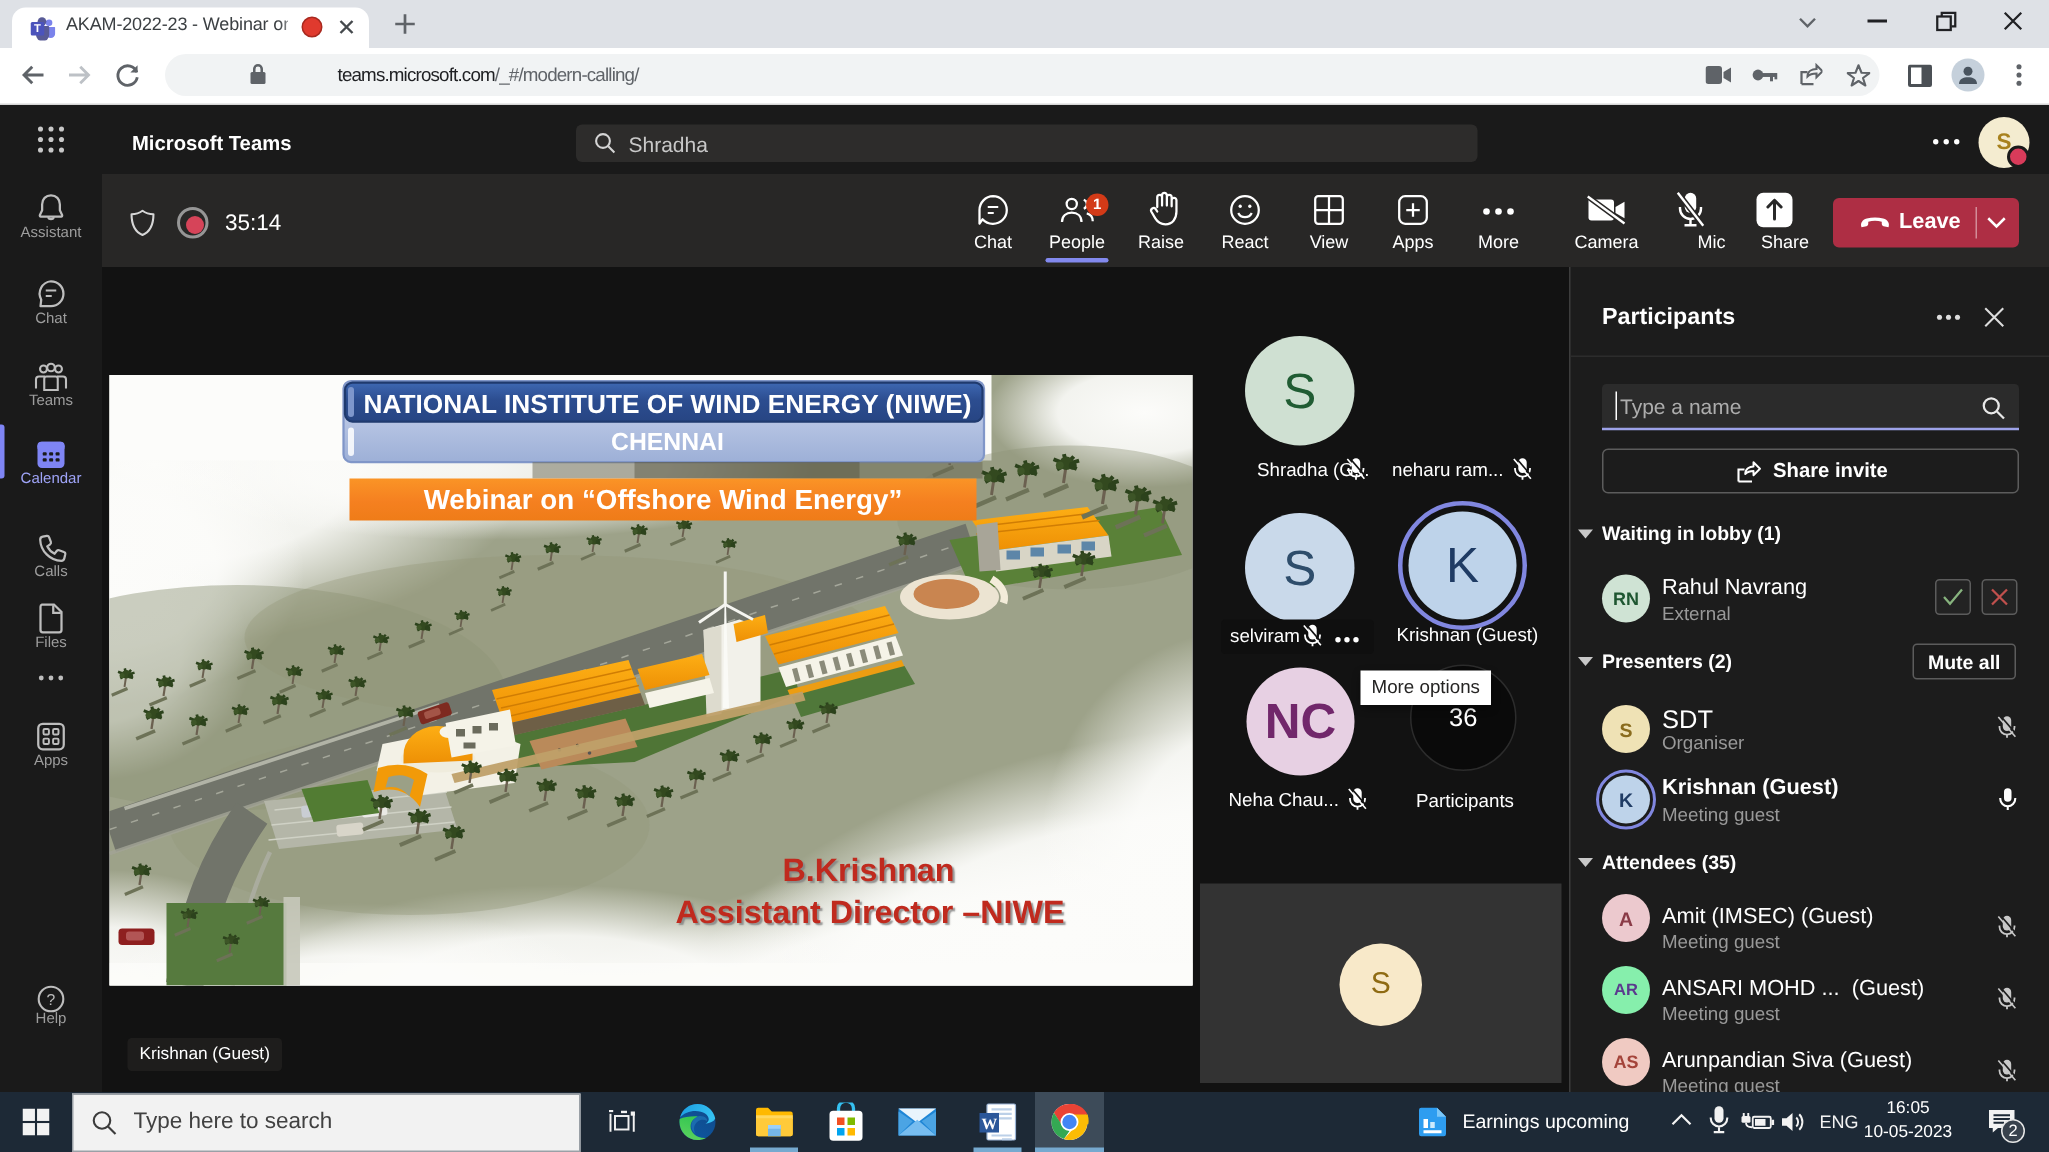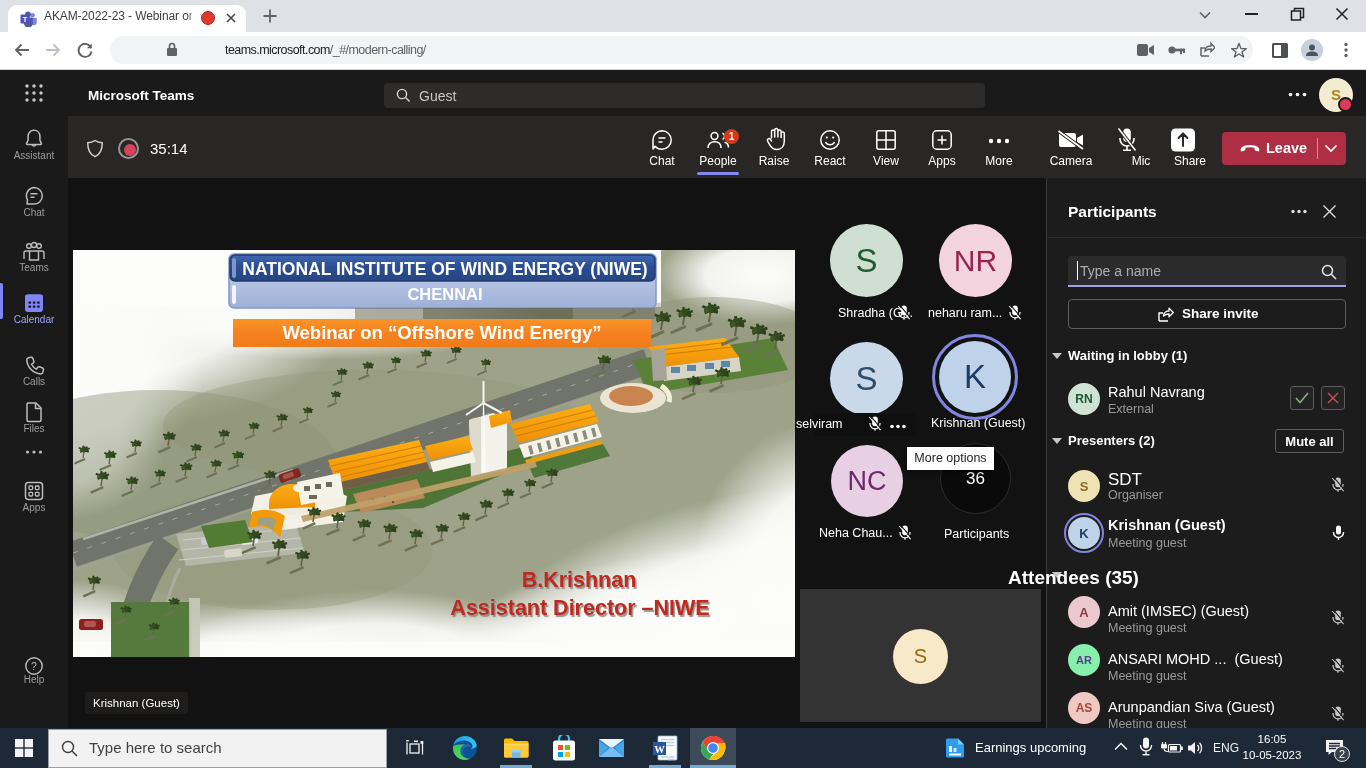"Guest" div.abs { text: Guest -> Shradha }
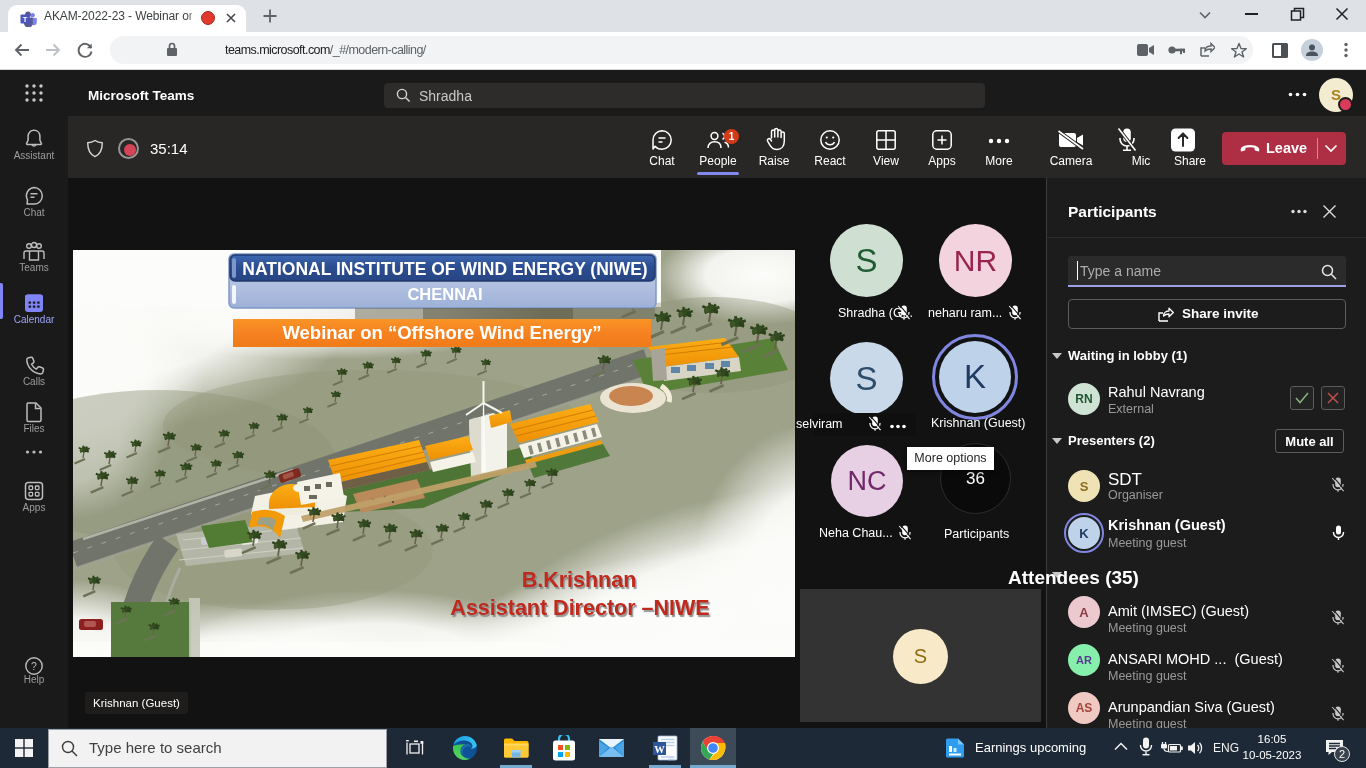"NR" div.abs { html: <div>NR</div> -> none }
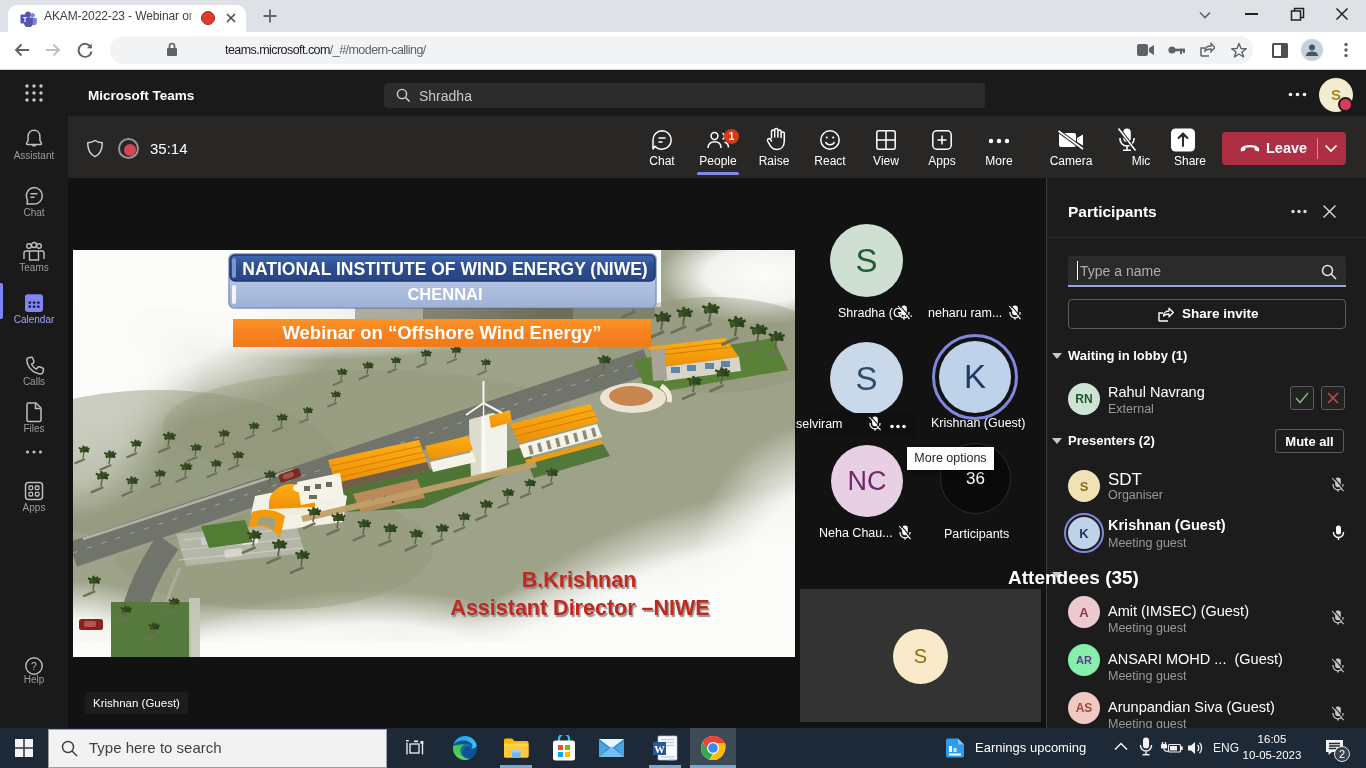"selviram" div.abs { left: 796px -> 820px }
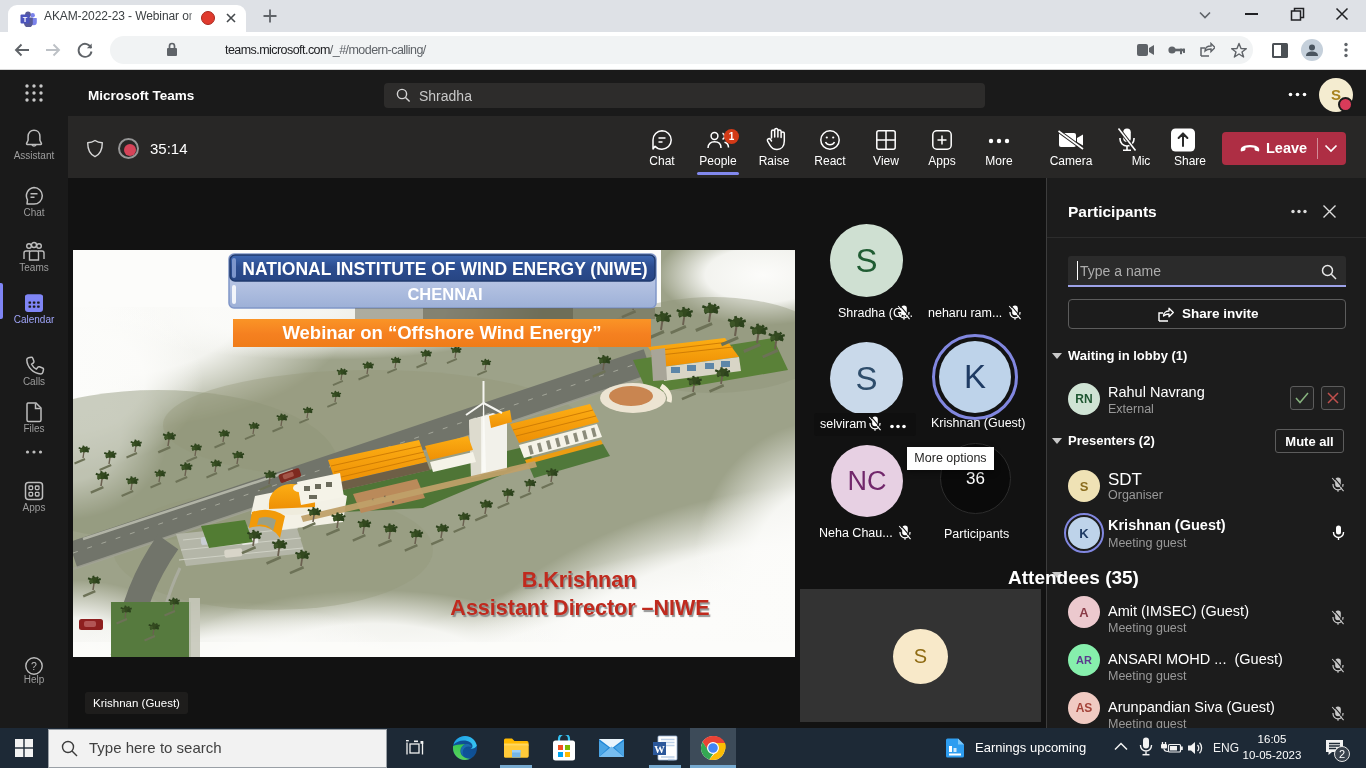"NC" div.abs { font-size: 27px -> 33px; font-weight: 400 -> 700 }
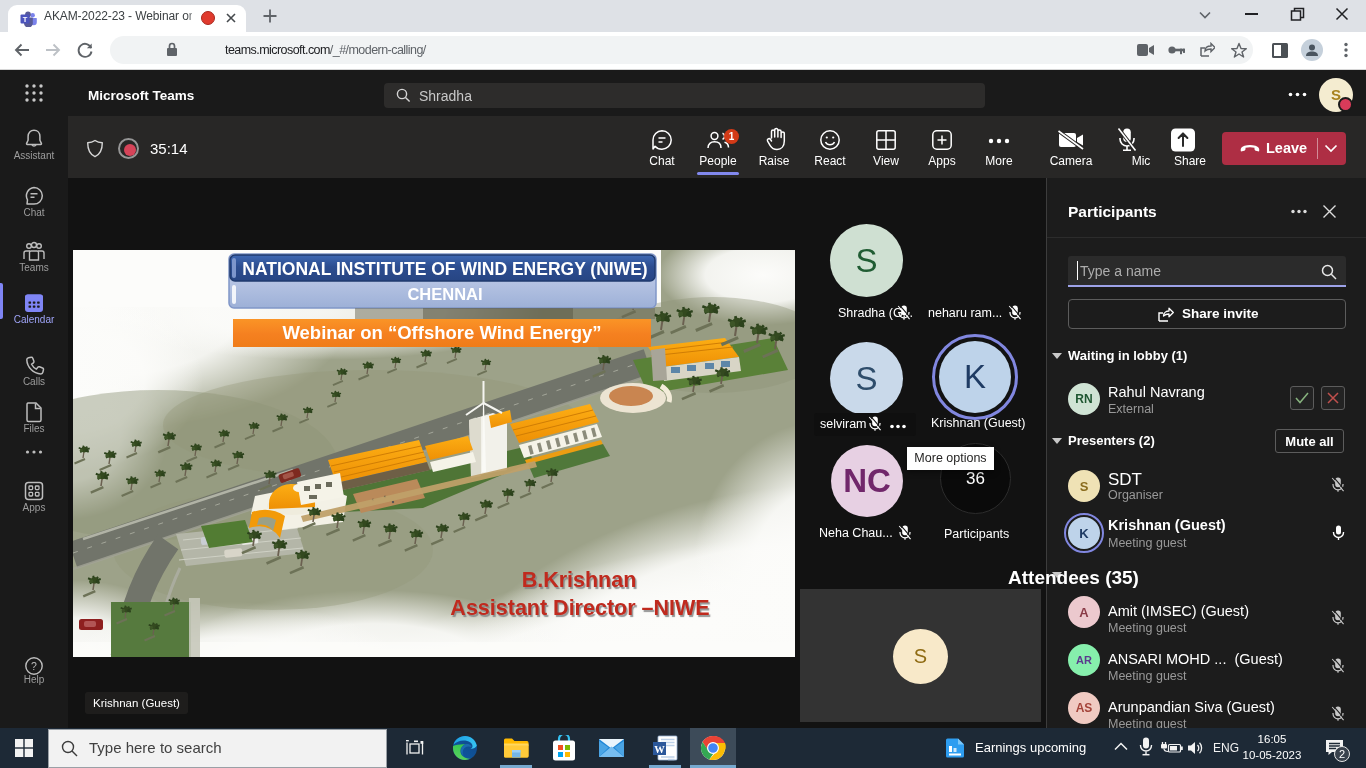"Attendees (35)" div.abs { font-size: 19px -> 13px; left: 1008px -> 1068px }
